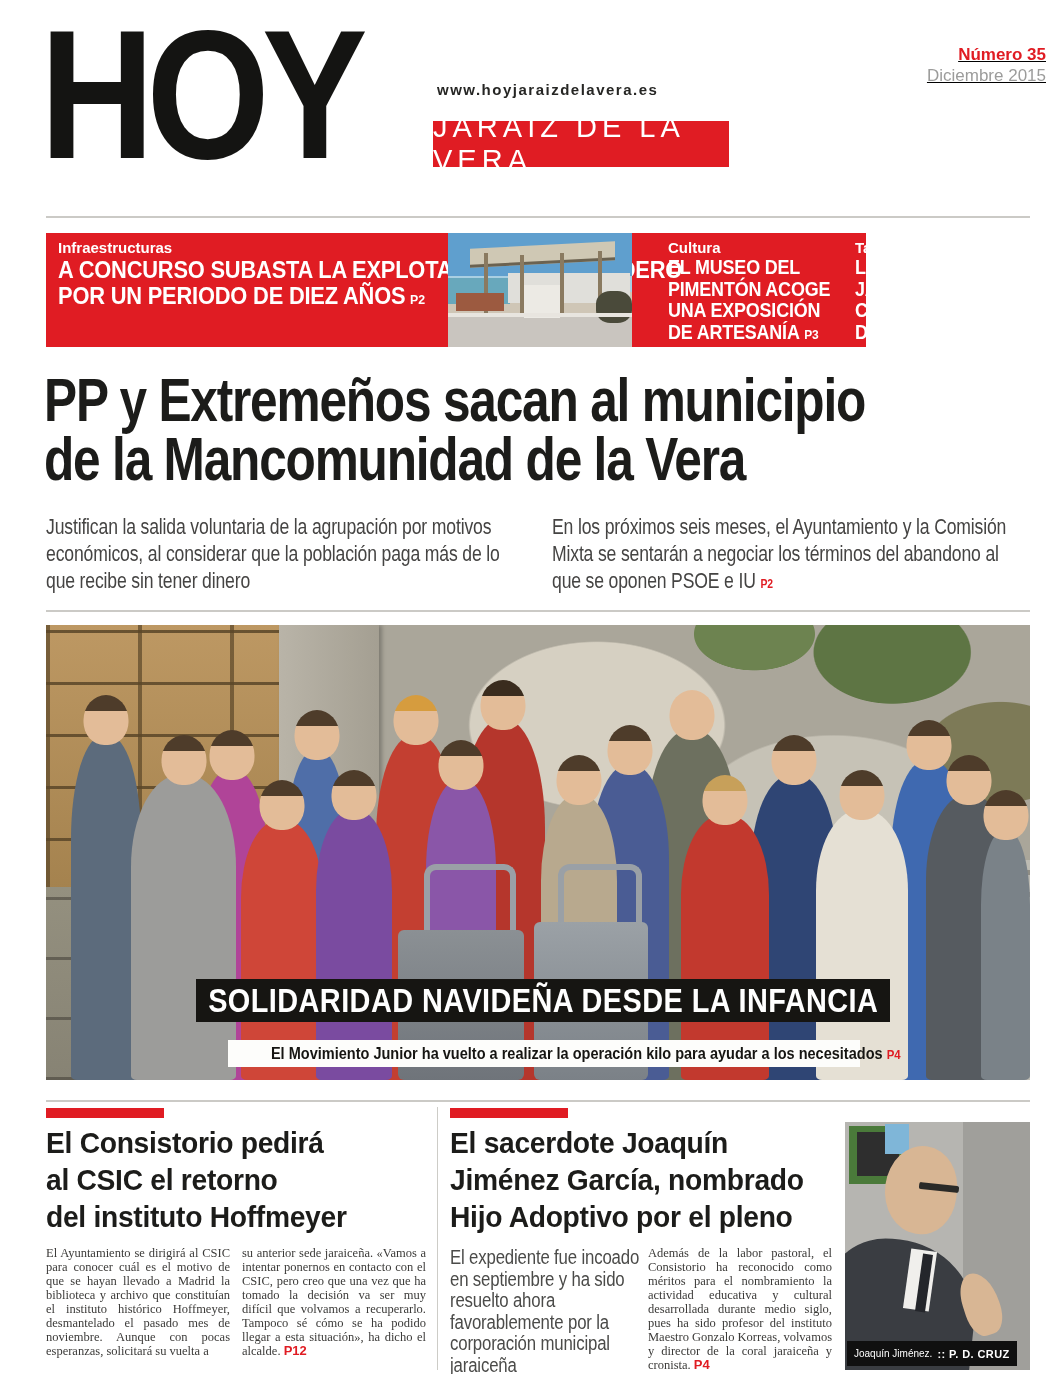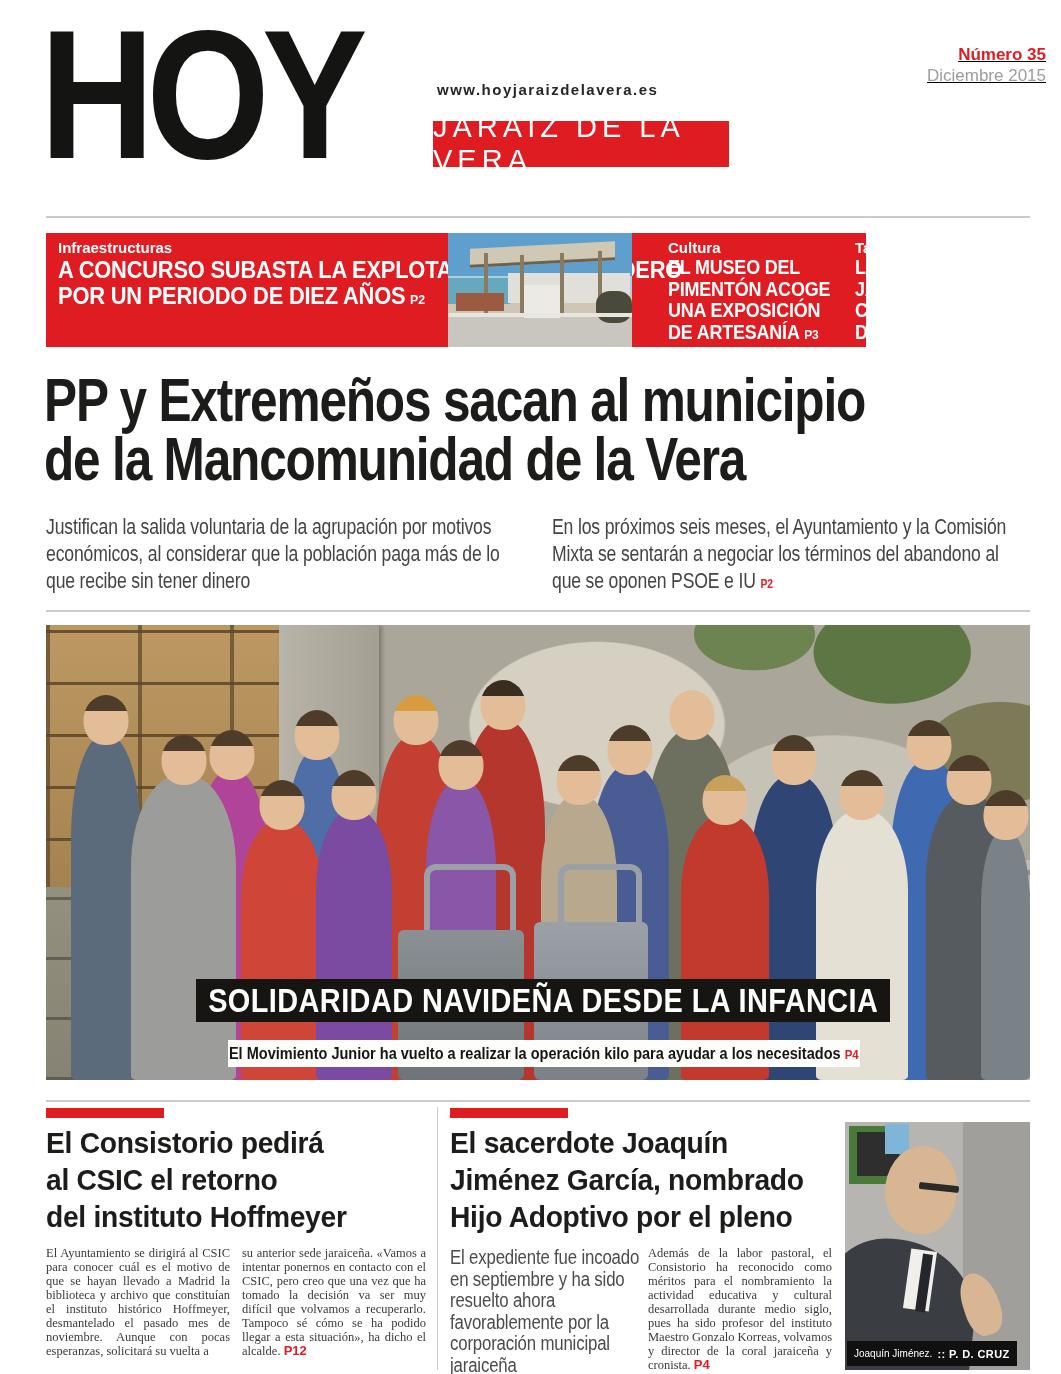"El Movimiento Junior ha vuelto" .white-caption { justify-content: center -> none }
